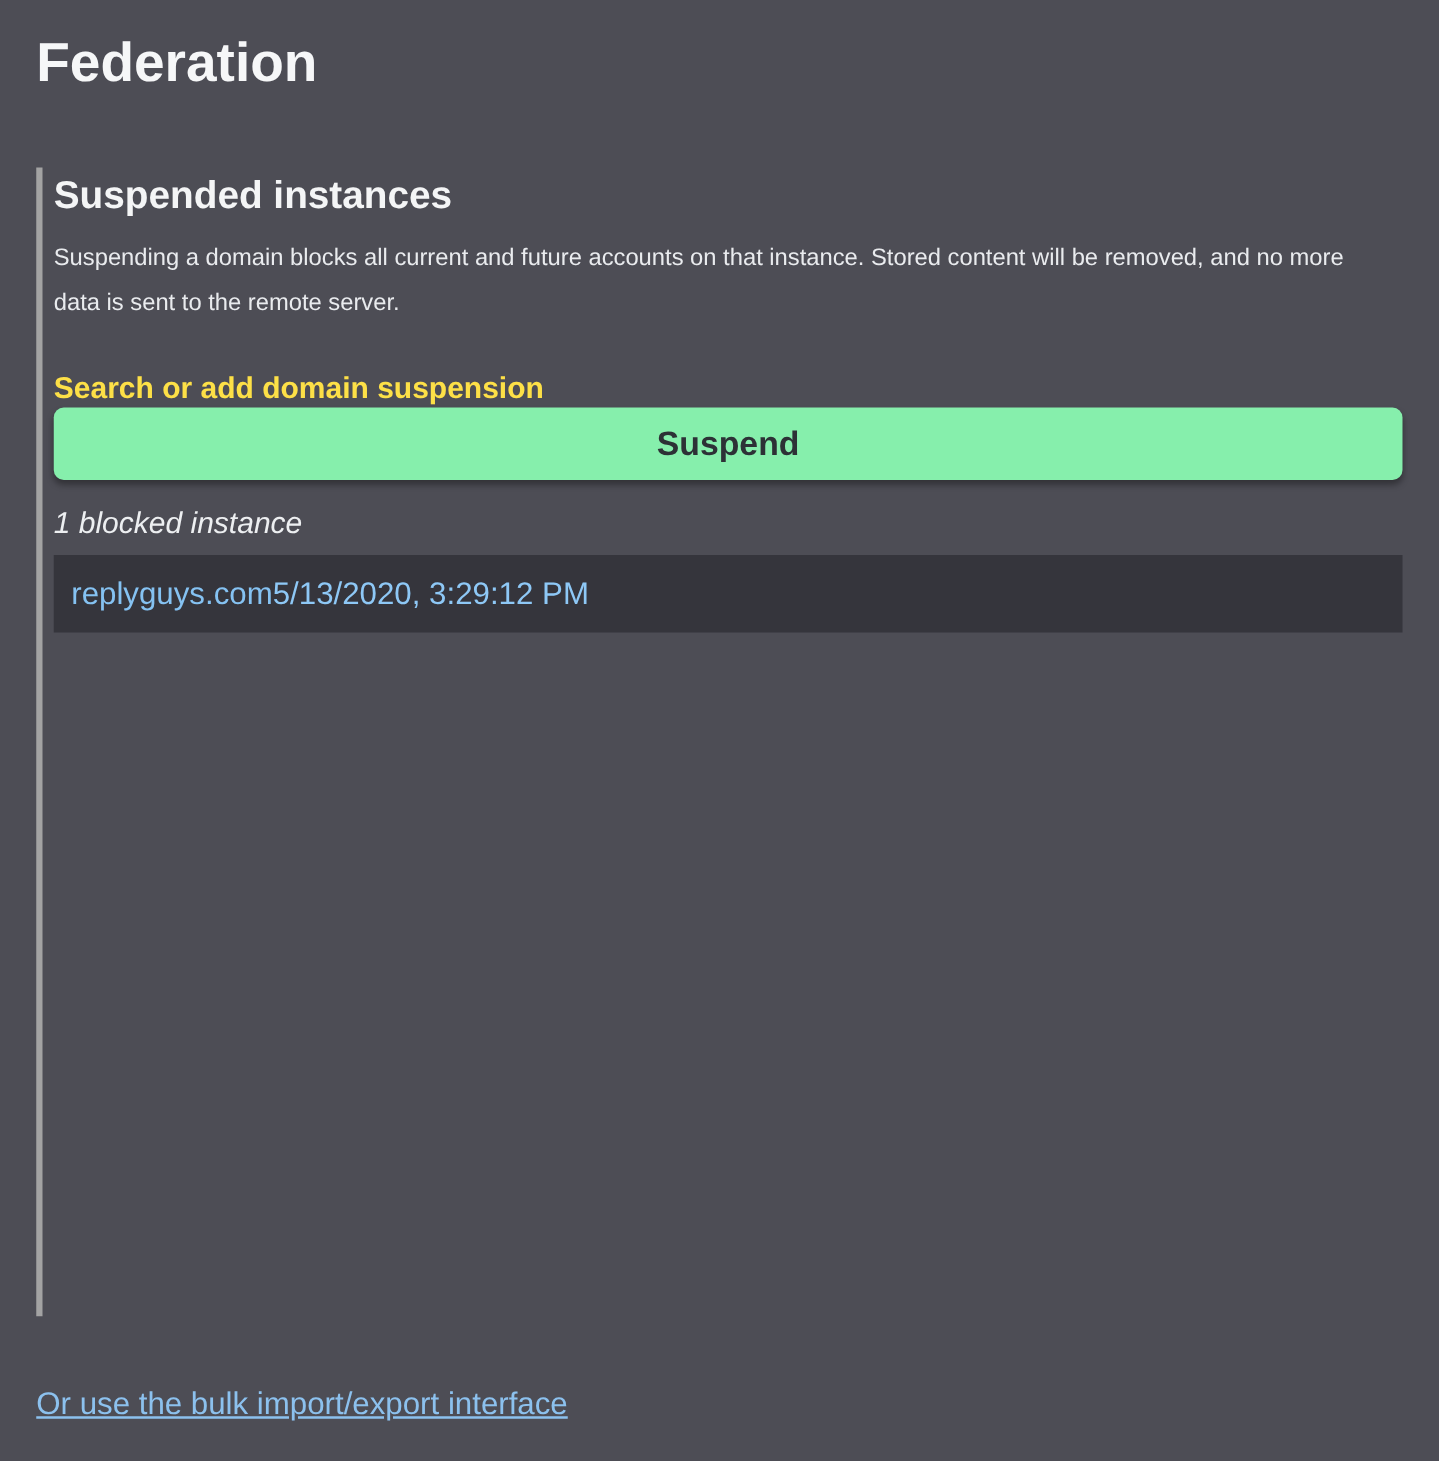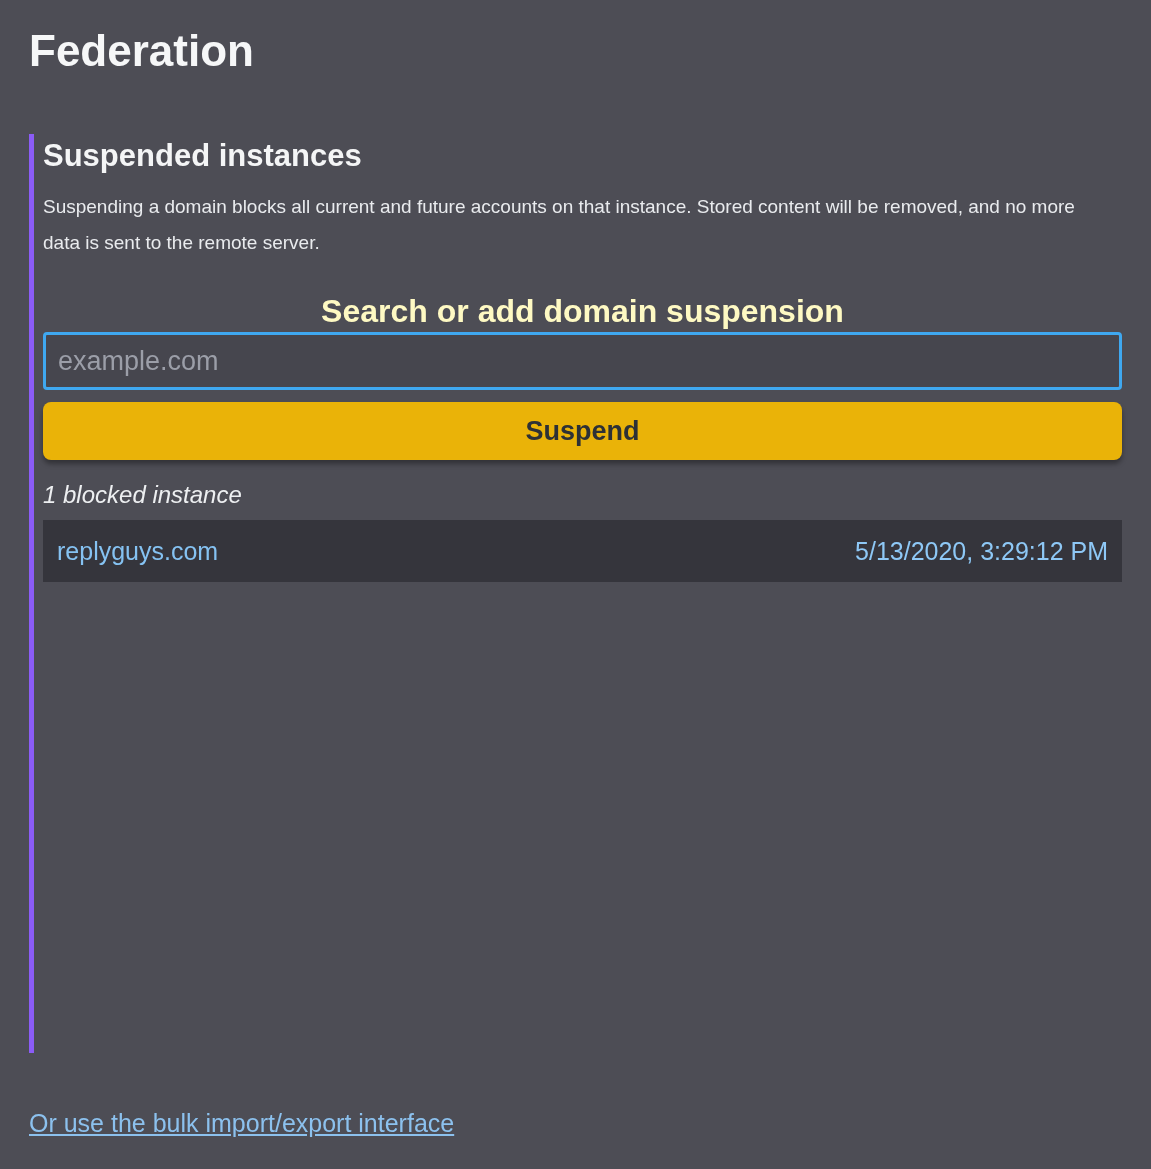"Suspended instances" .suspended-section { border-left: 5px solid #8b5cf6 -> 5px solid #a3a3a3 }
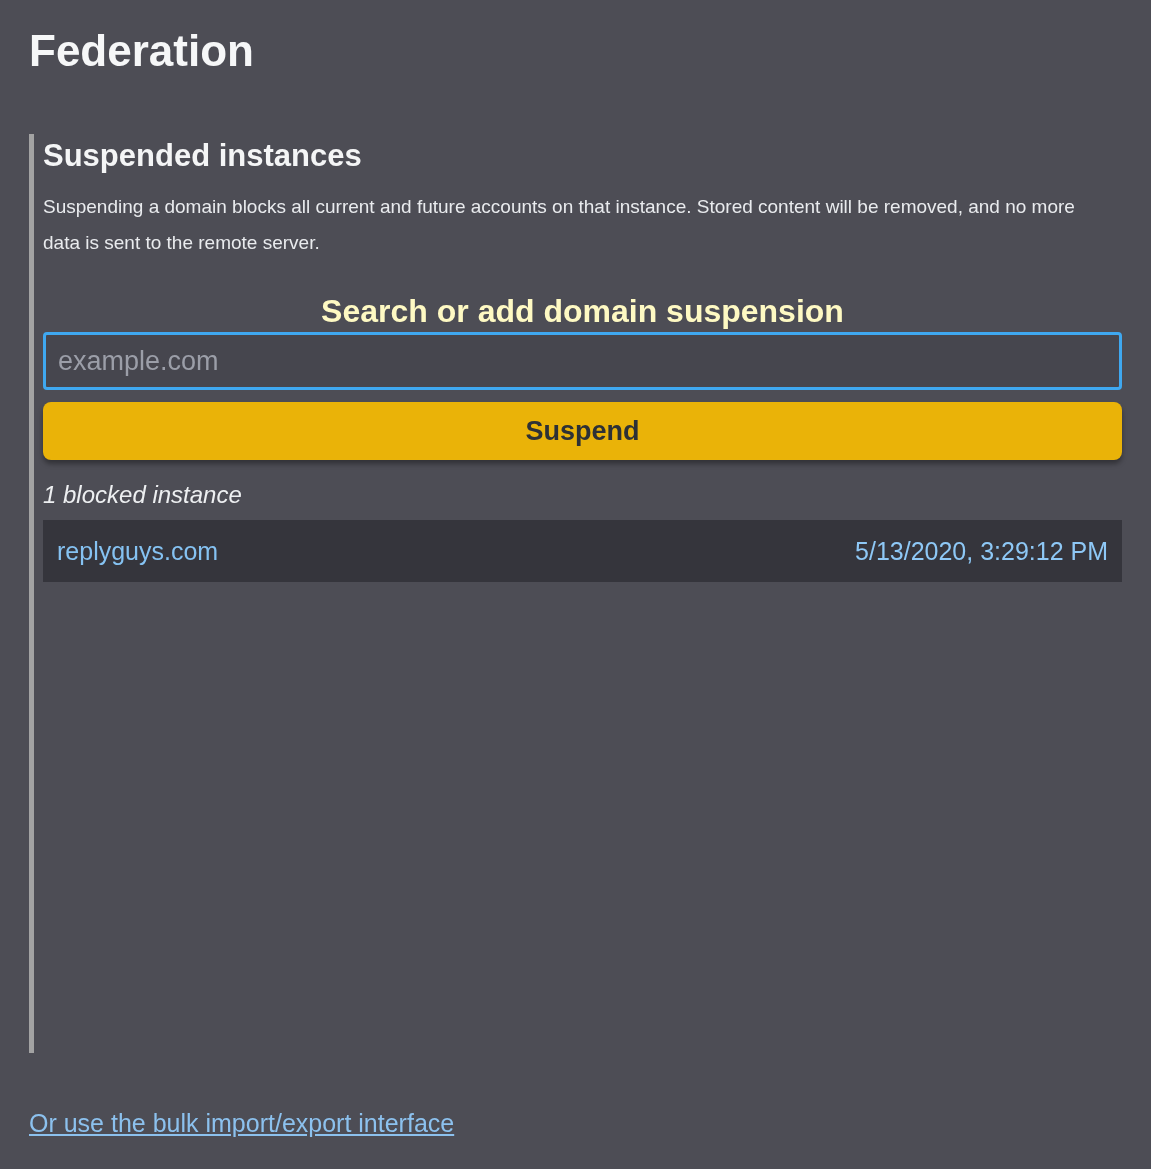"Search or add domain suspension" .search-label { color: #fef9c3 -> #fde047; font-size: 32px -> 24px; text-align: center -> none }
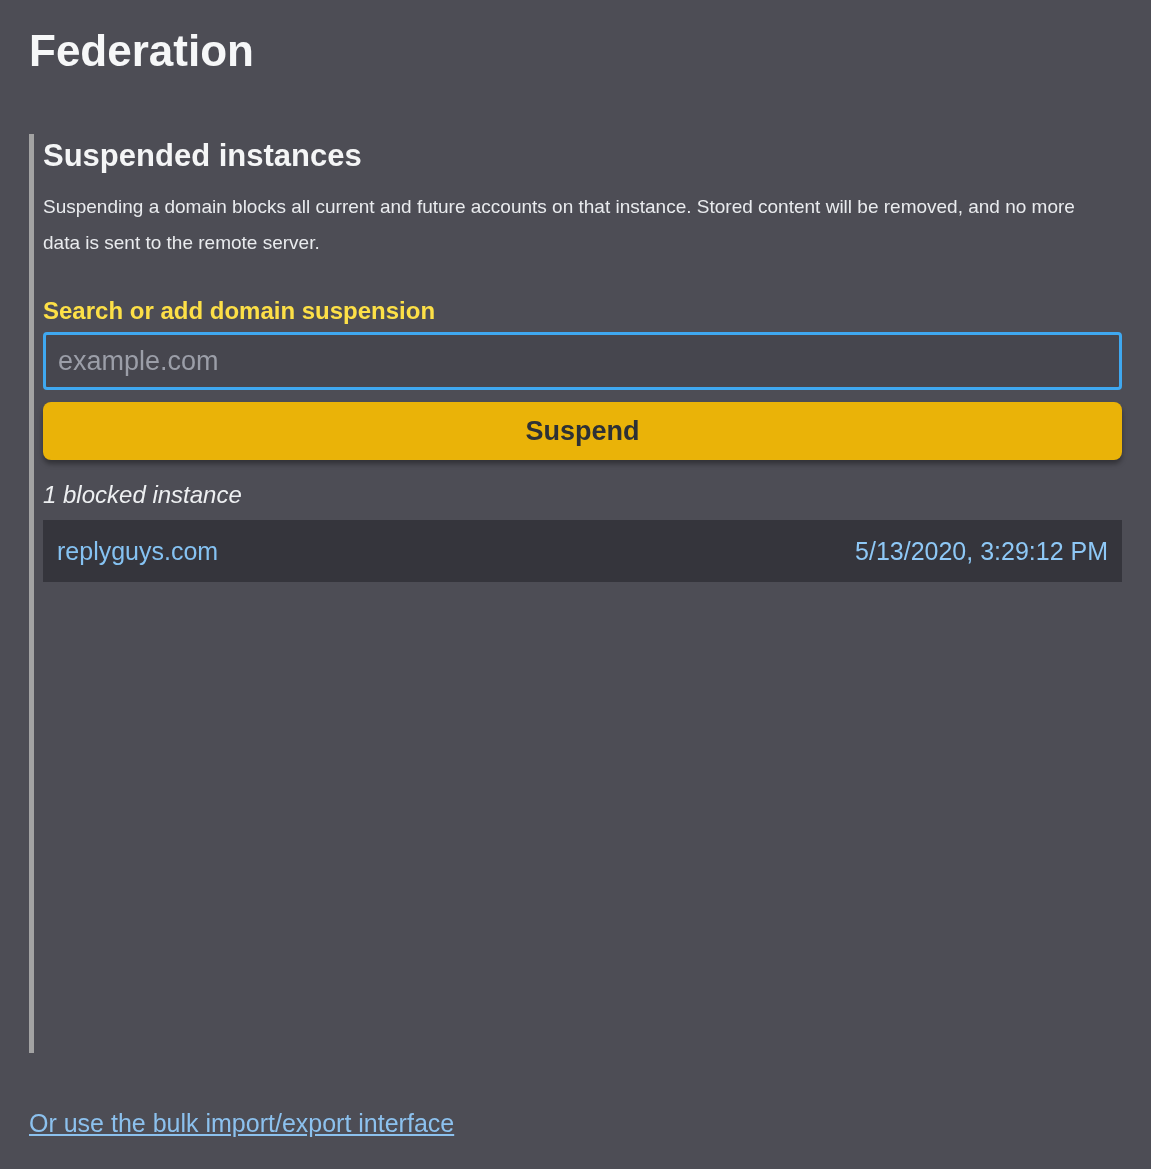"example.com" input.domain-search-input { html: <input> -> none }
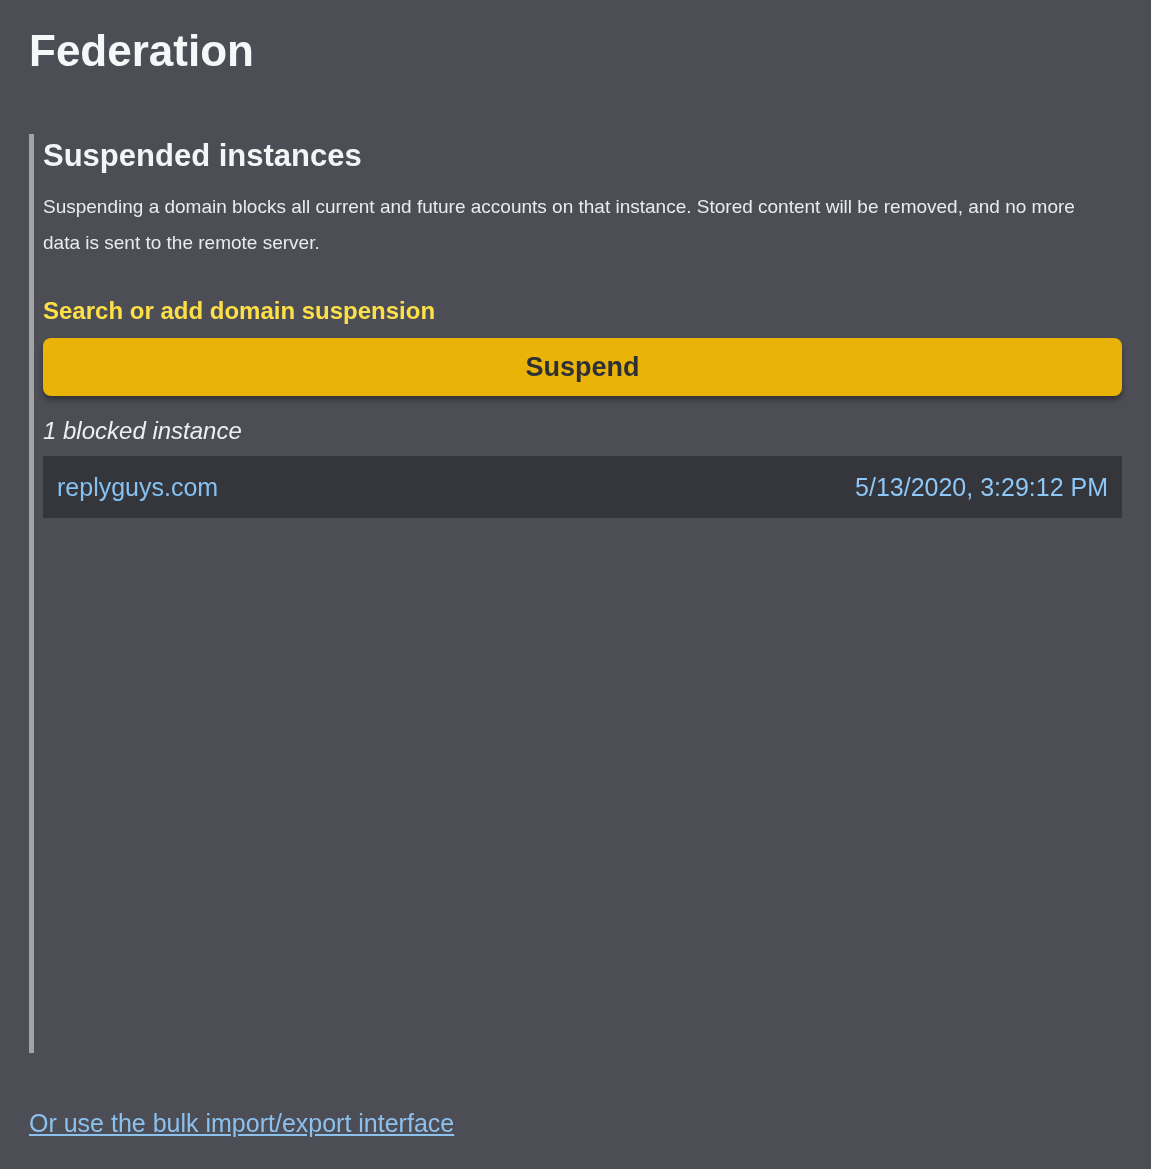"Suspend" .suspend-button { background: #eab308 -> #86efac; margin-top: 12px -> none }
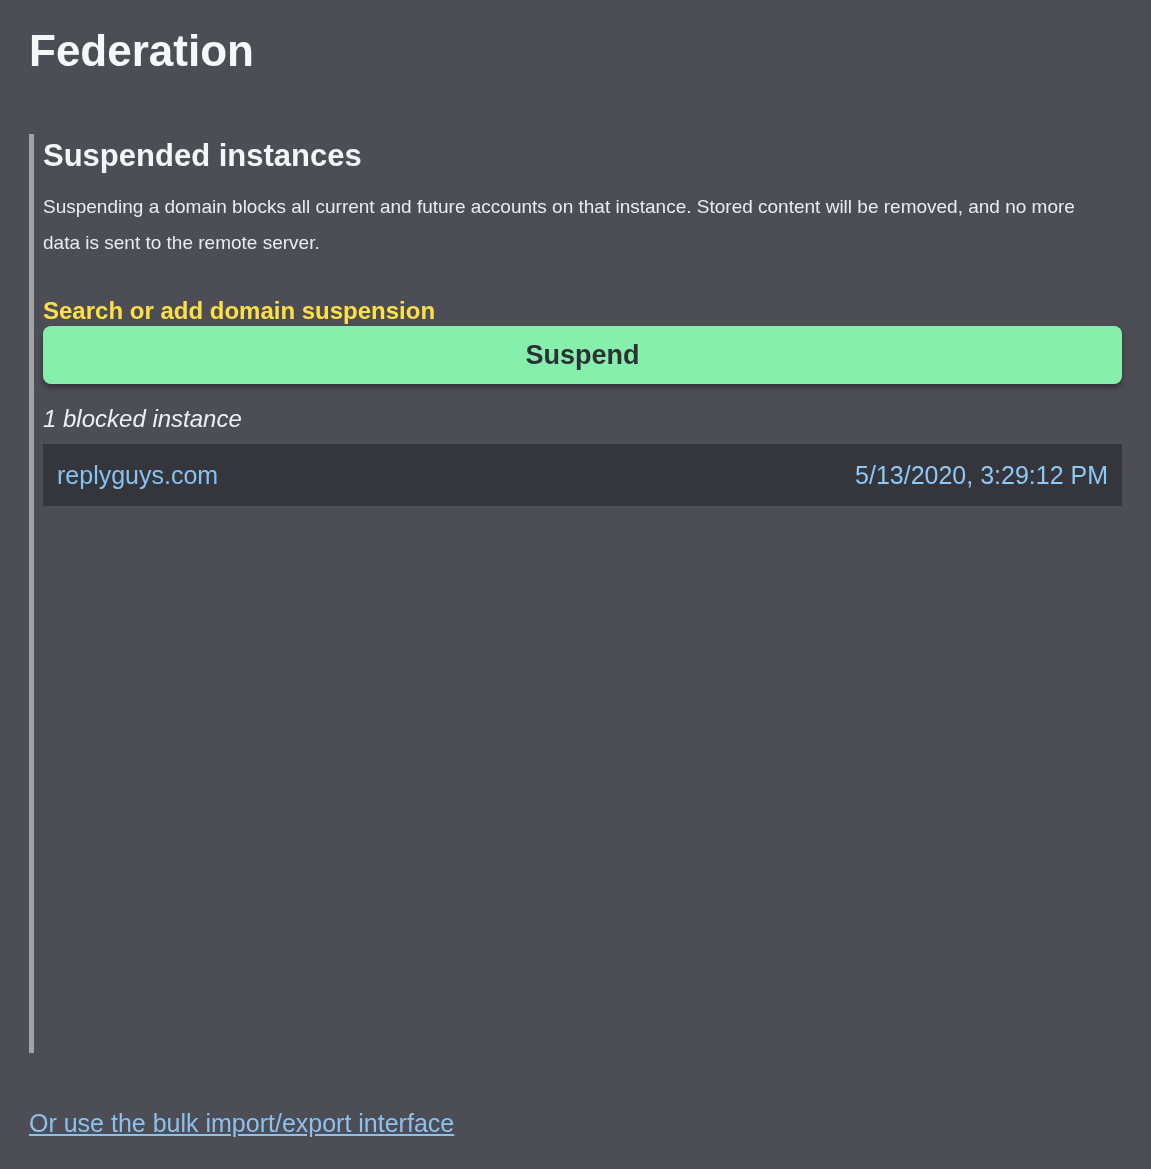"replyguys.com" .blocked-instance-row { justify-content: space-between -> none }
